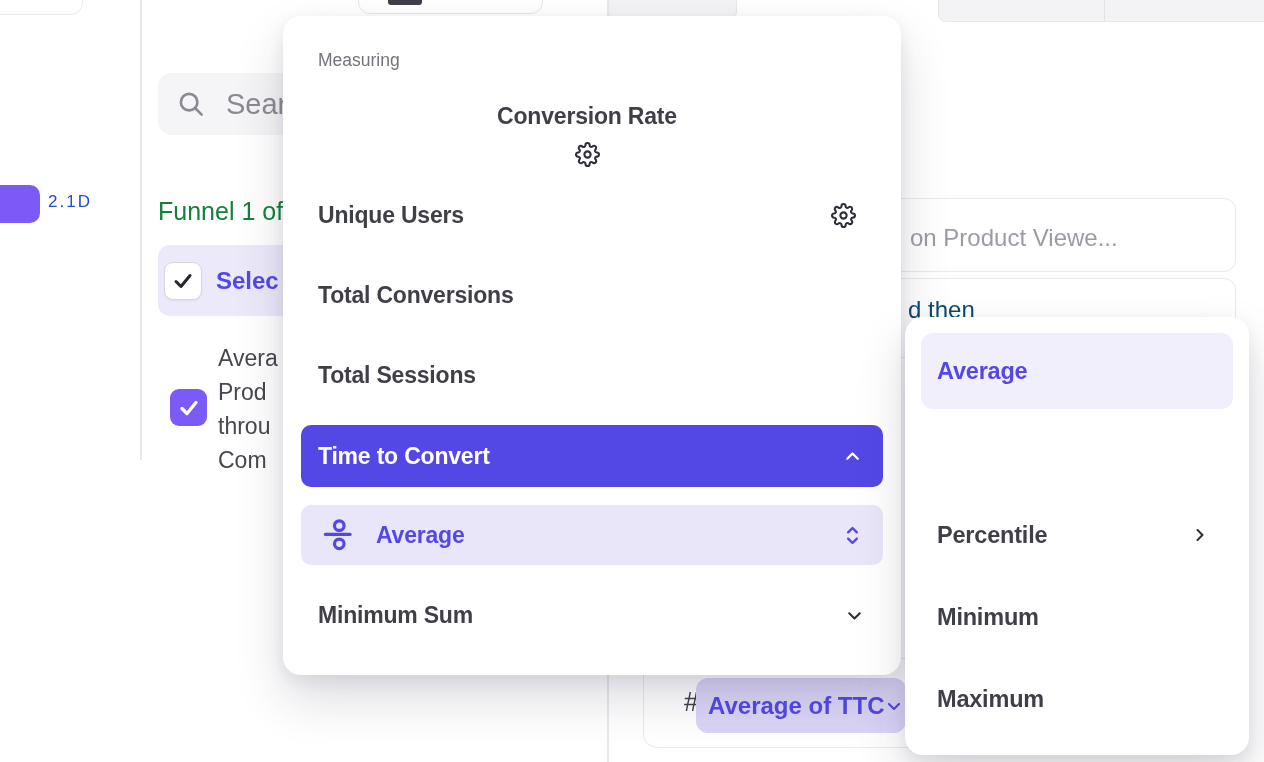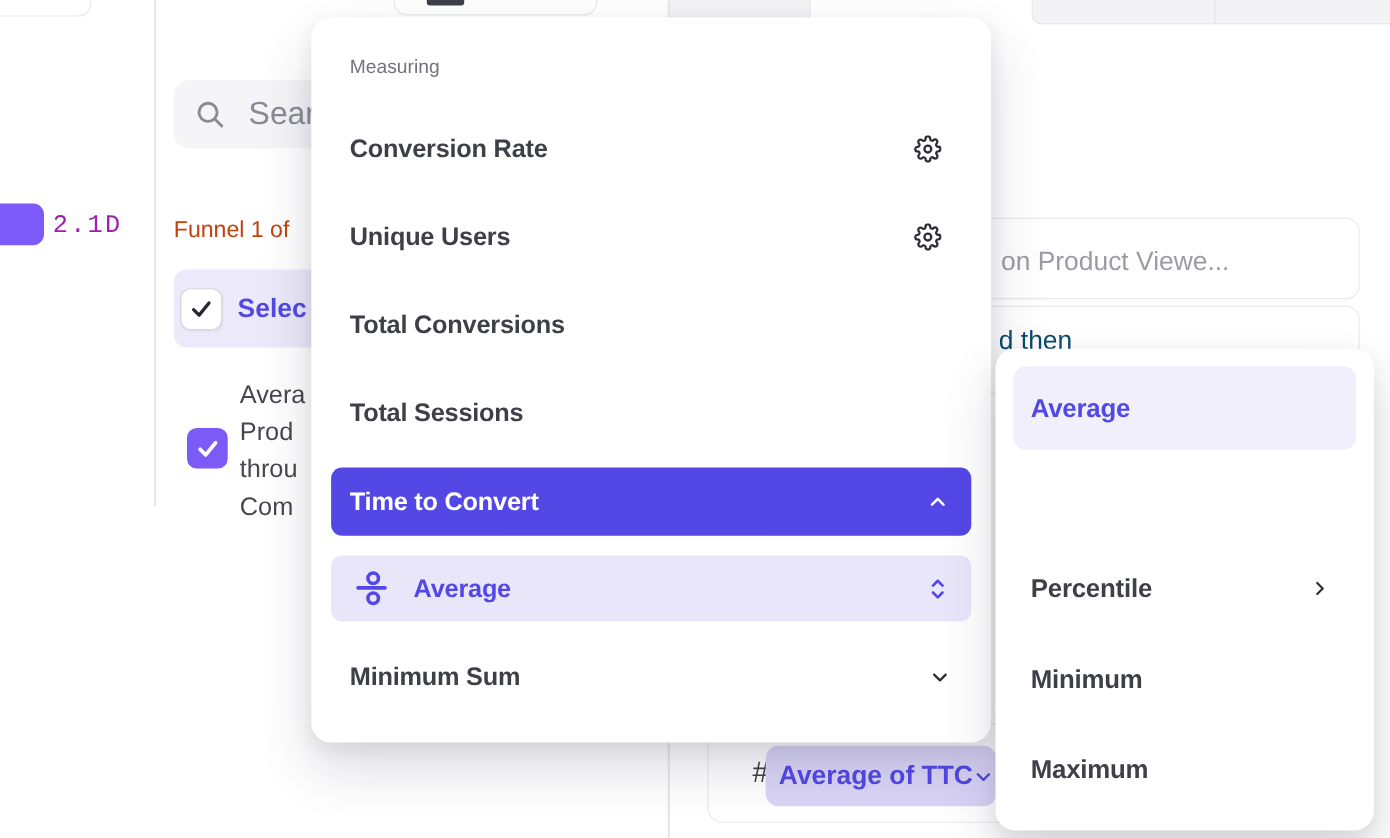"Conversion Rate" div.menu-row { flex-direction: none -> column }
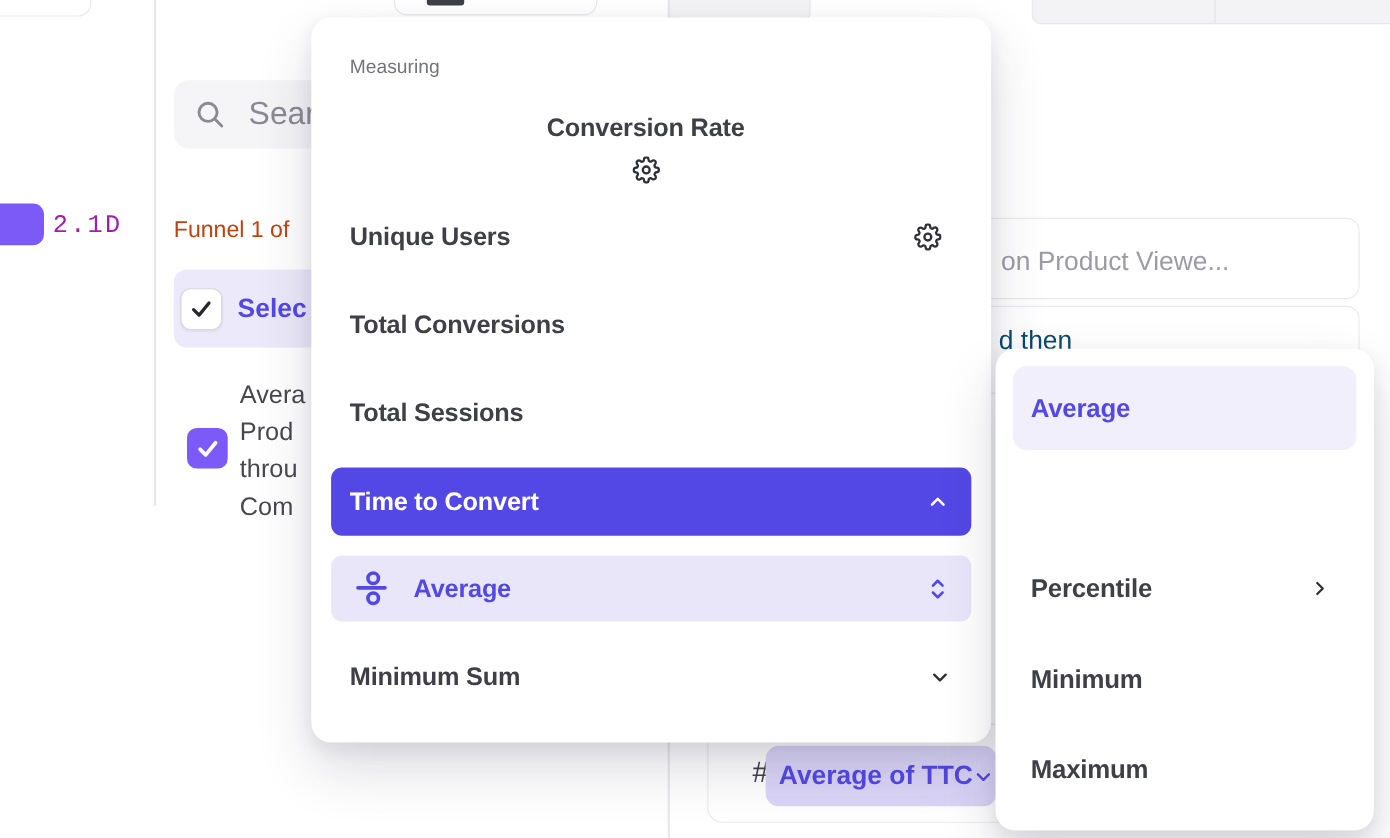"2.1D" .chip-label { color: #a21caf -> #1d4ed8; font-family: Liberation Mono, monospace -> Liberation Sans, sans-serif; font-size: 23px -> 17px }
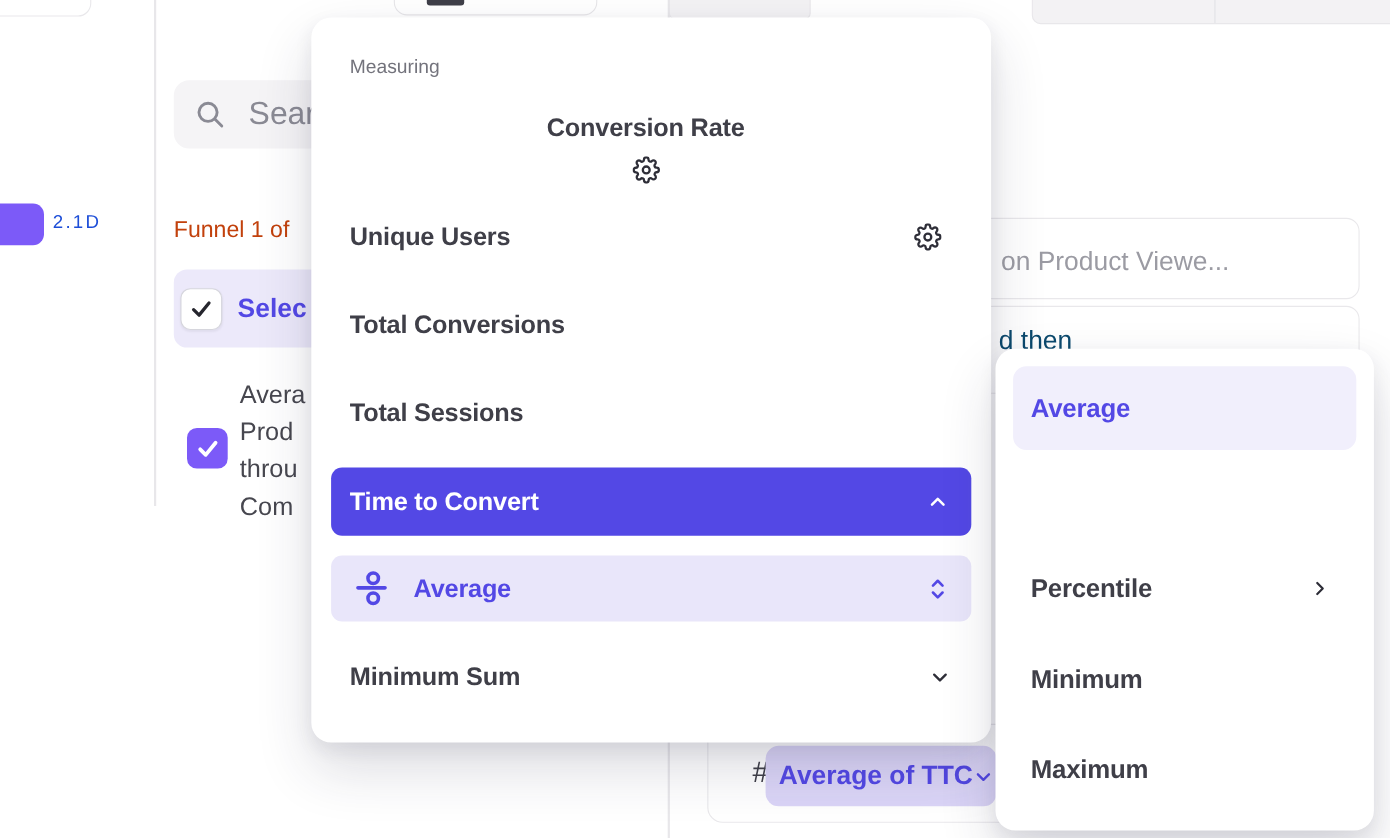"Funnel 1 of" .funnel-label { color: #c2410c -> #15803d; font-size: 21px -> 25px }
